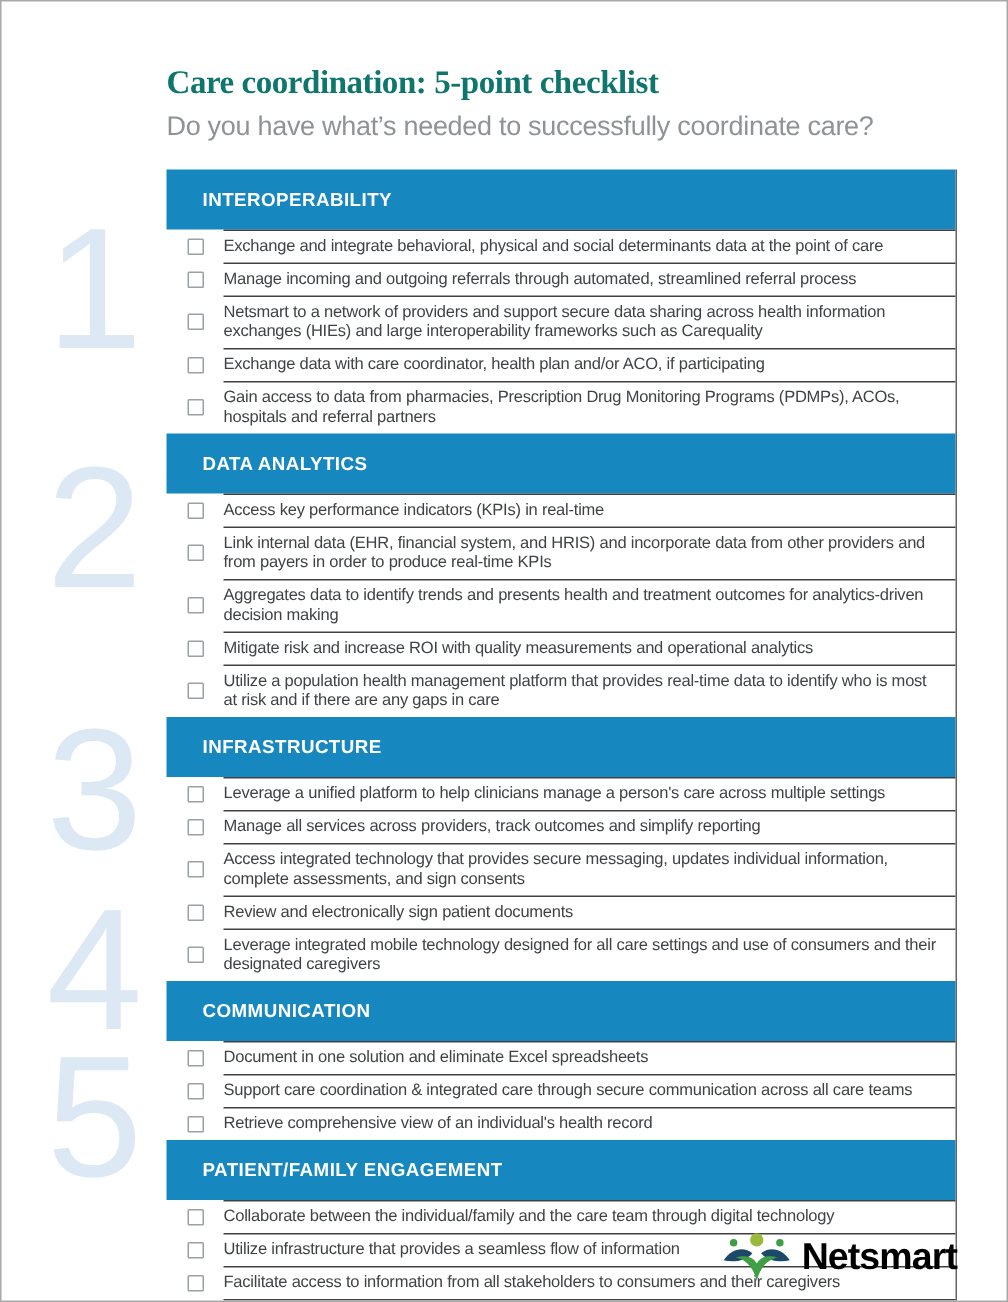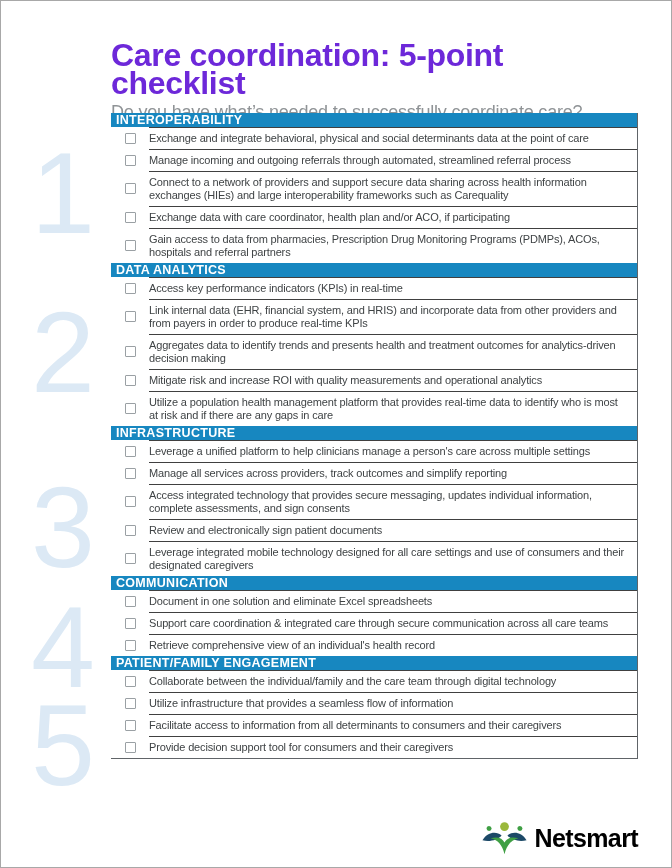"Care coordination: 5-point checklist" .doc-title { color: #6d28d9 -> #0f766e; font-family: none -> Liberation Serif, serif; font-size: 32px -> 22px }
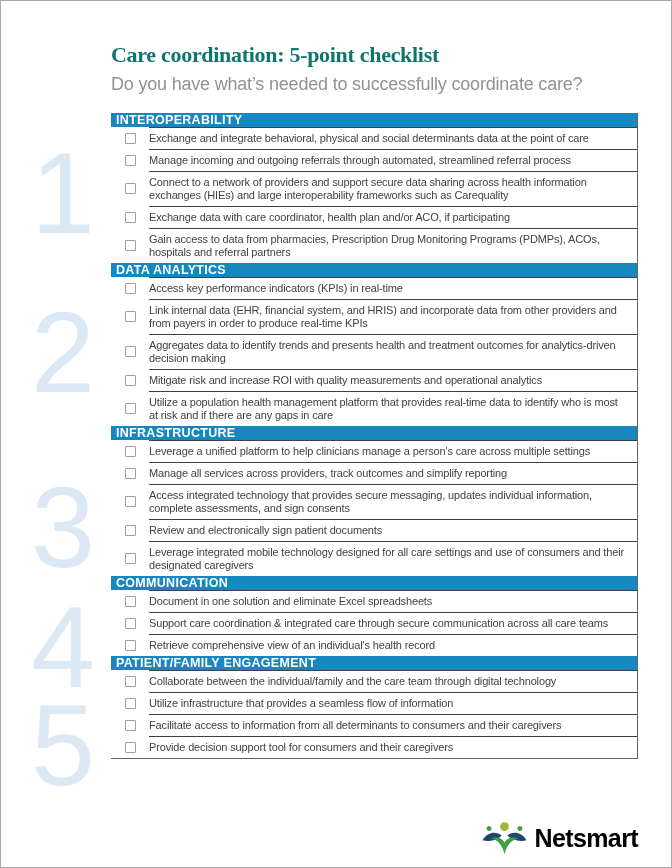"INTEROPERABILITY" .section-bar { height: 14px -> 40px; padding-left: 5px -> 24px }
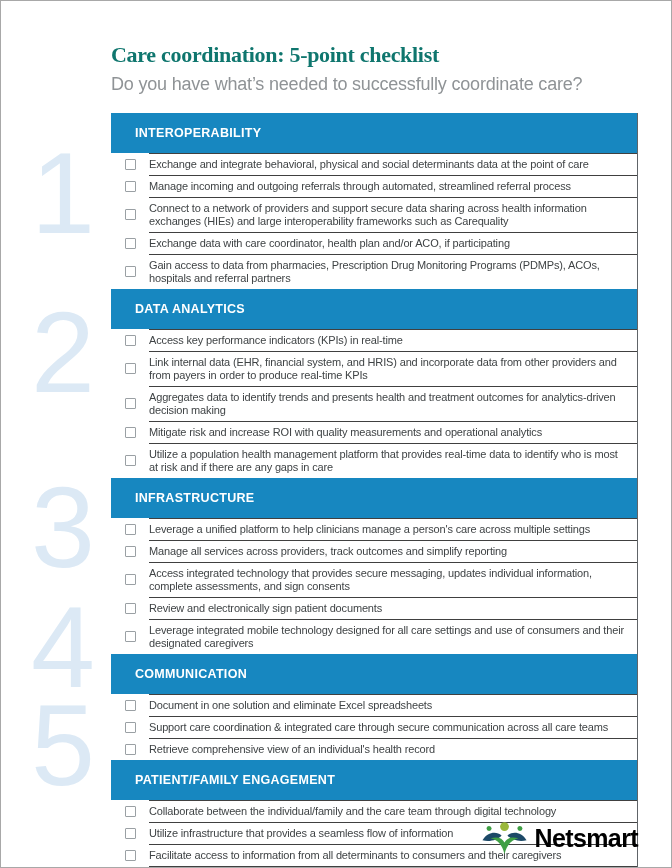"Connect to a network of" div.item-text { text: Connect -> Netsmart }
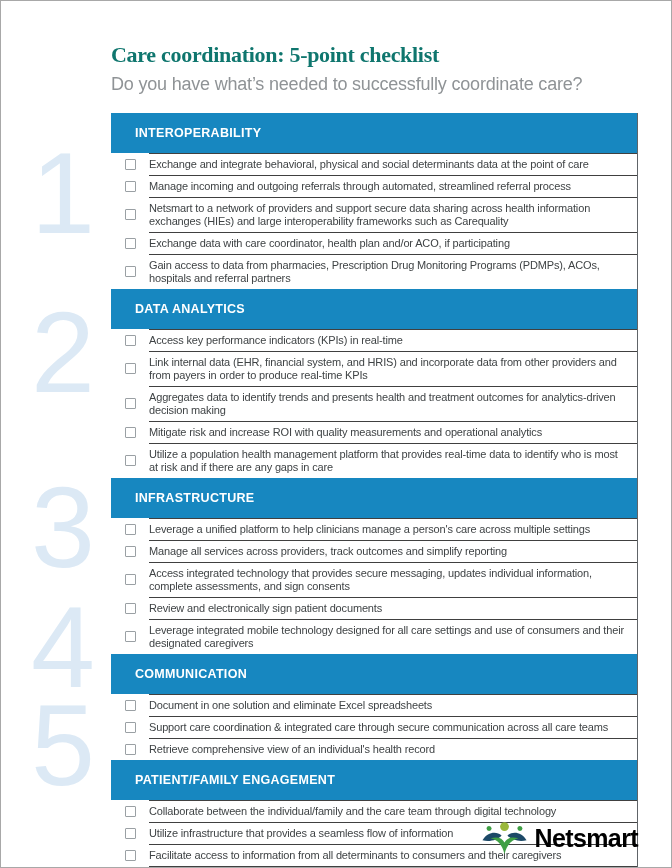"Facilitate access to information from" div.item-text { text: determinants -> stakeholders }
